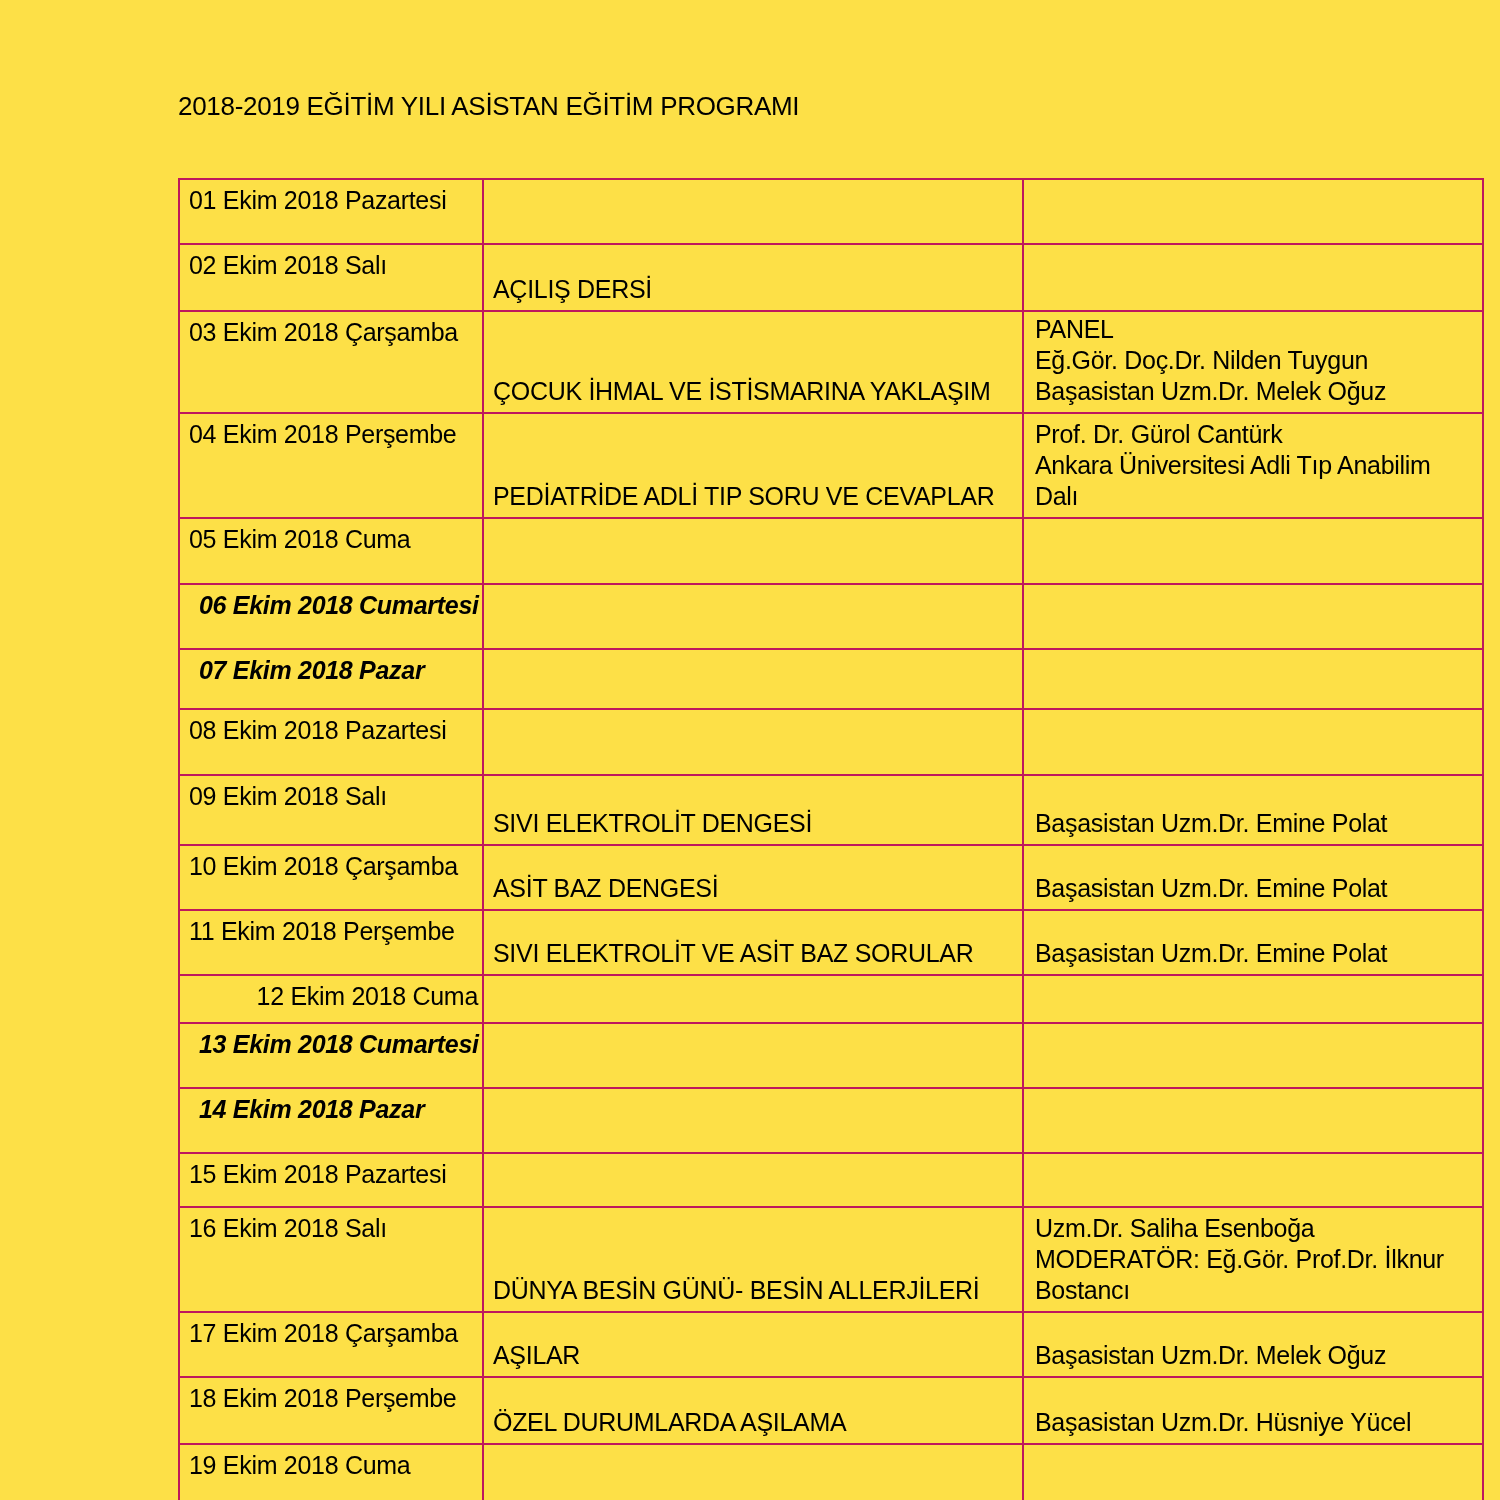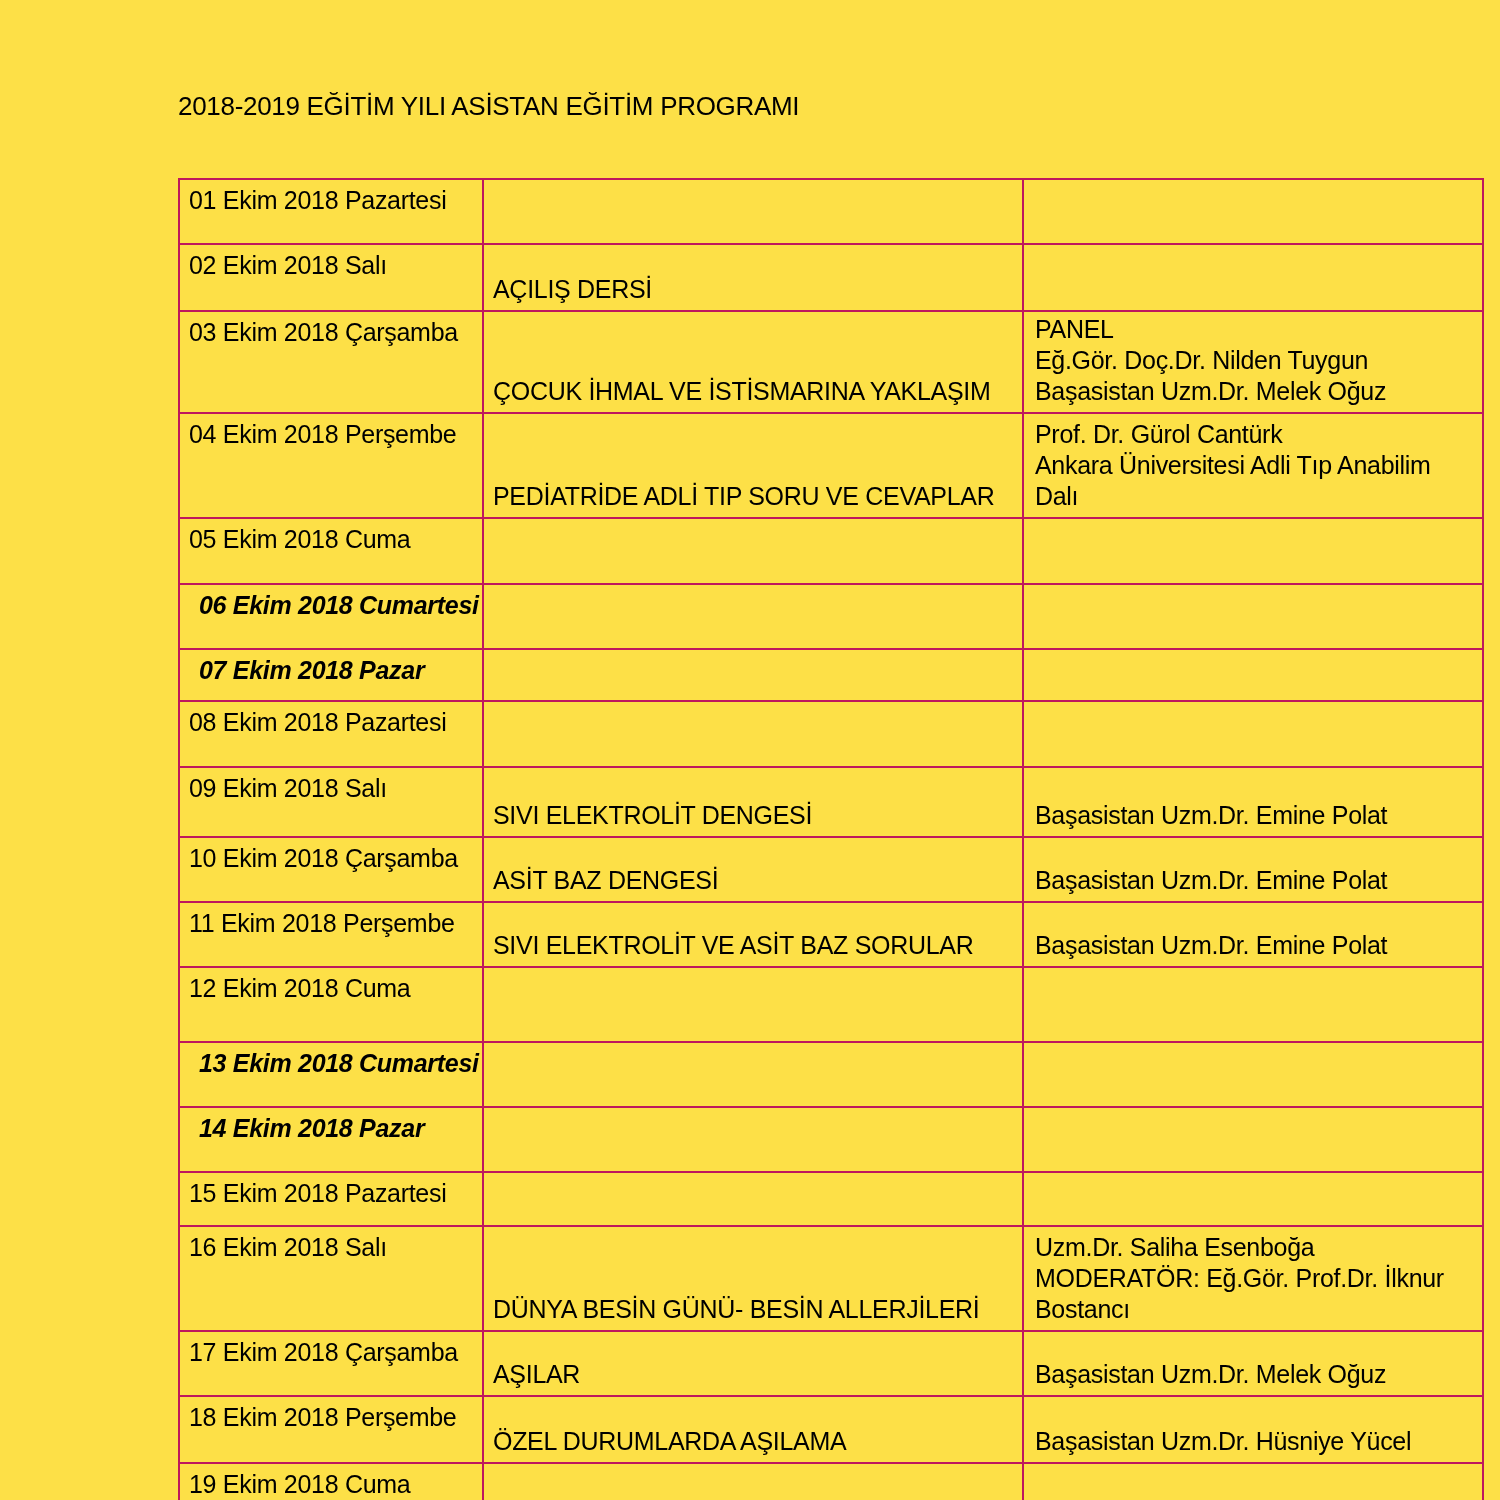"07 Ekim 2018 Pazar" tr.weekend { height: 52px -> 60px }
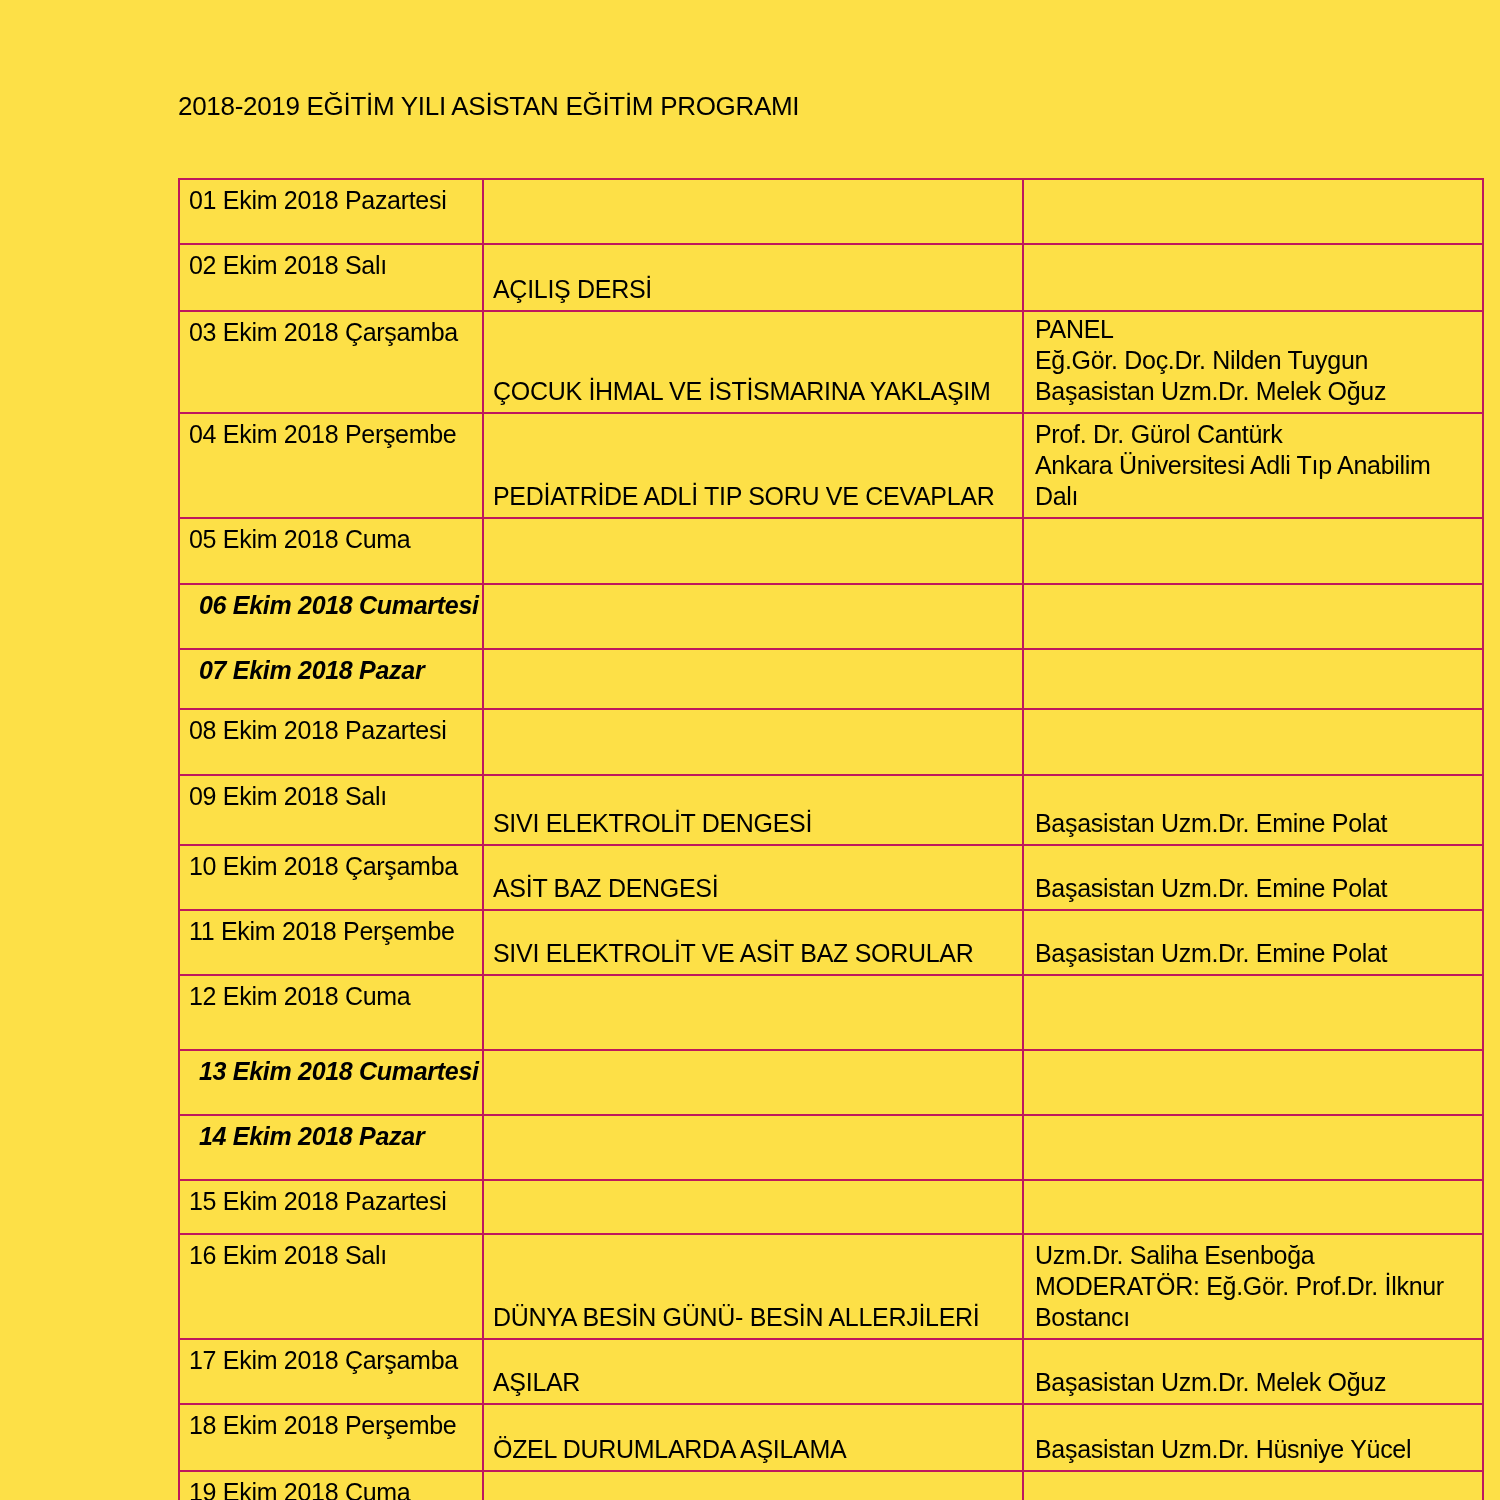"12 Ekim 2018 Cuma" tr { height: 75px -> 48px; text-align: none -> right }
